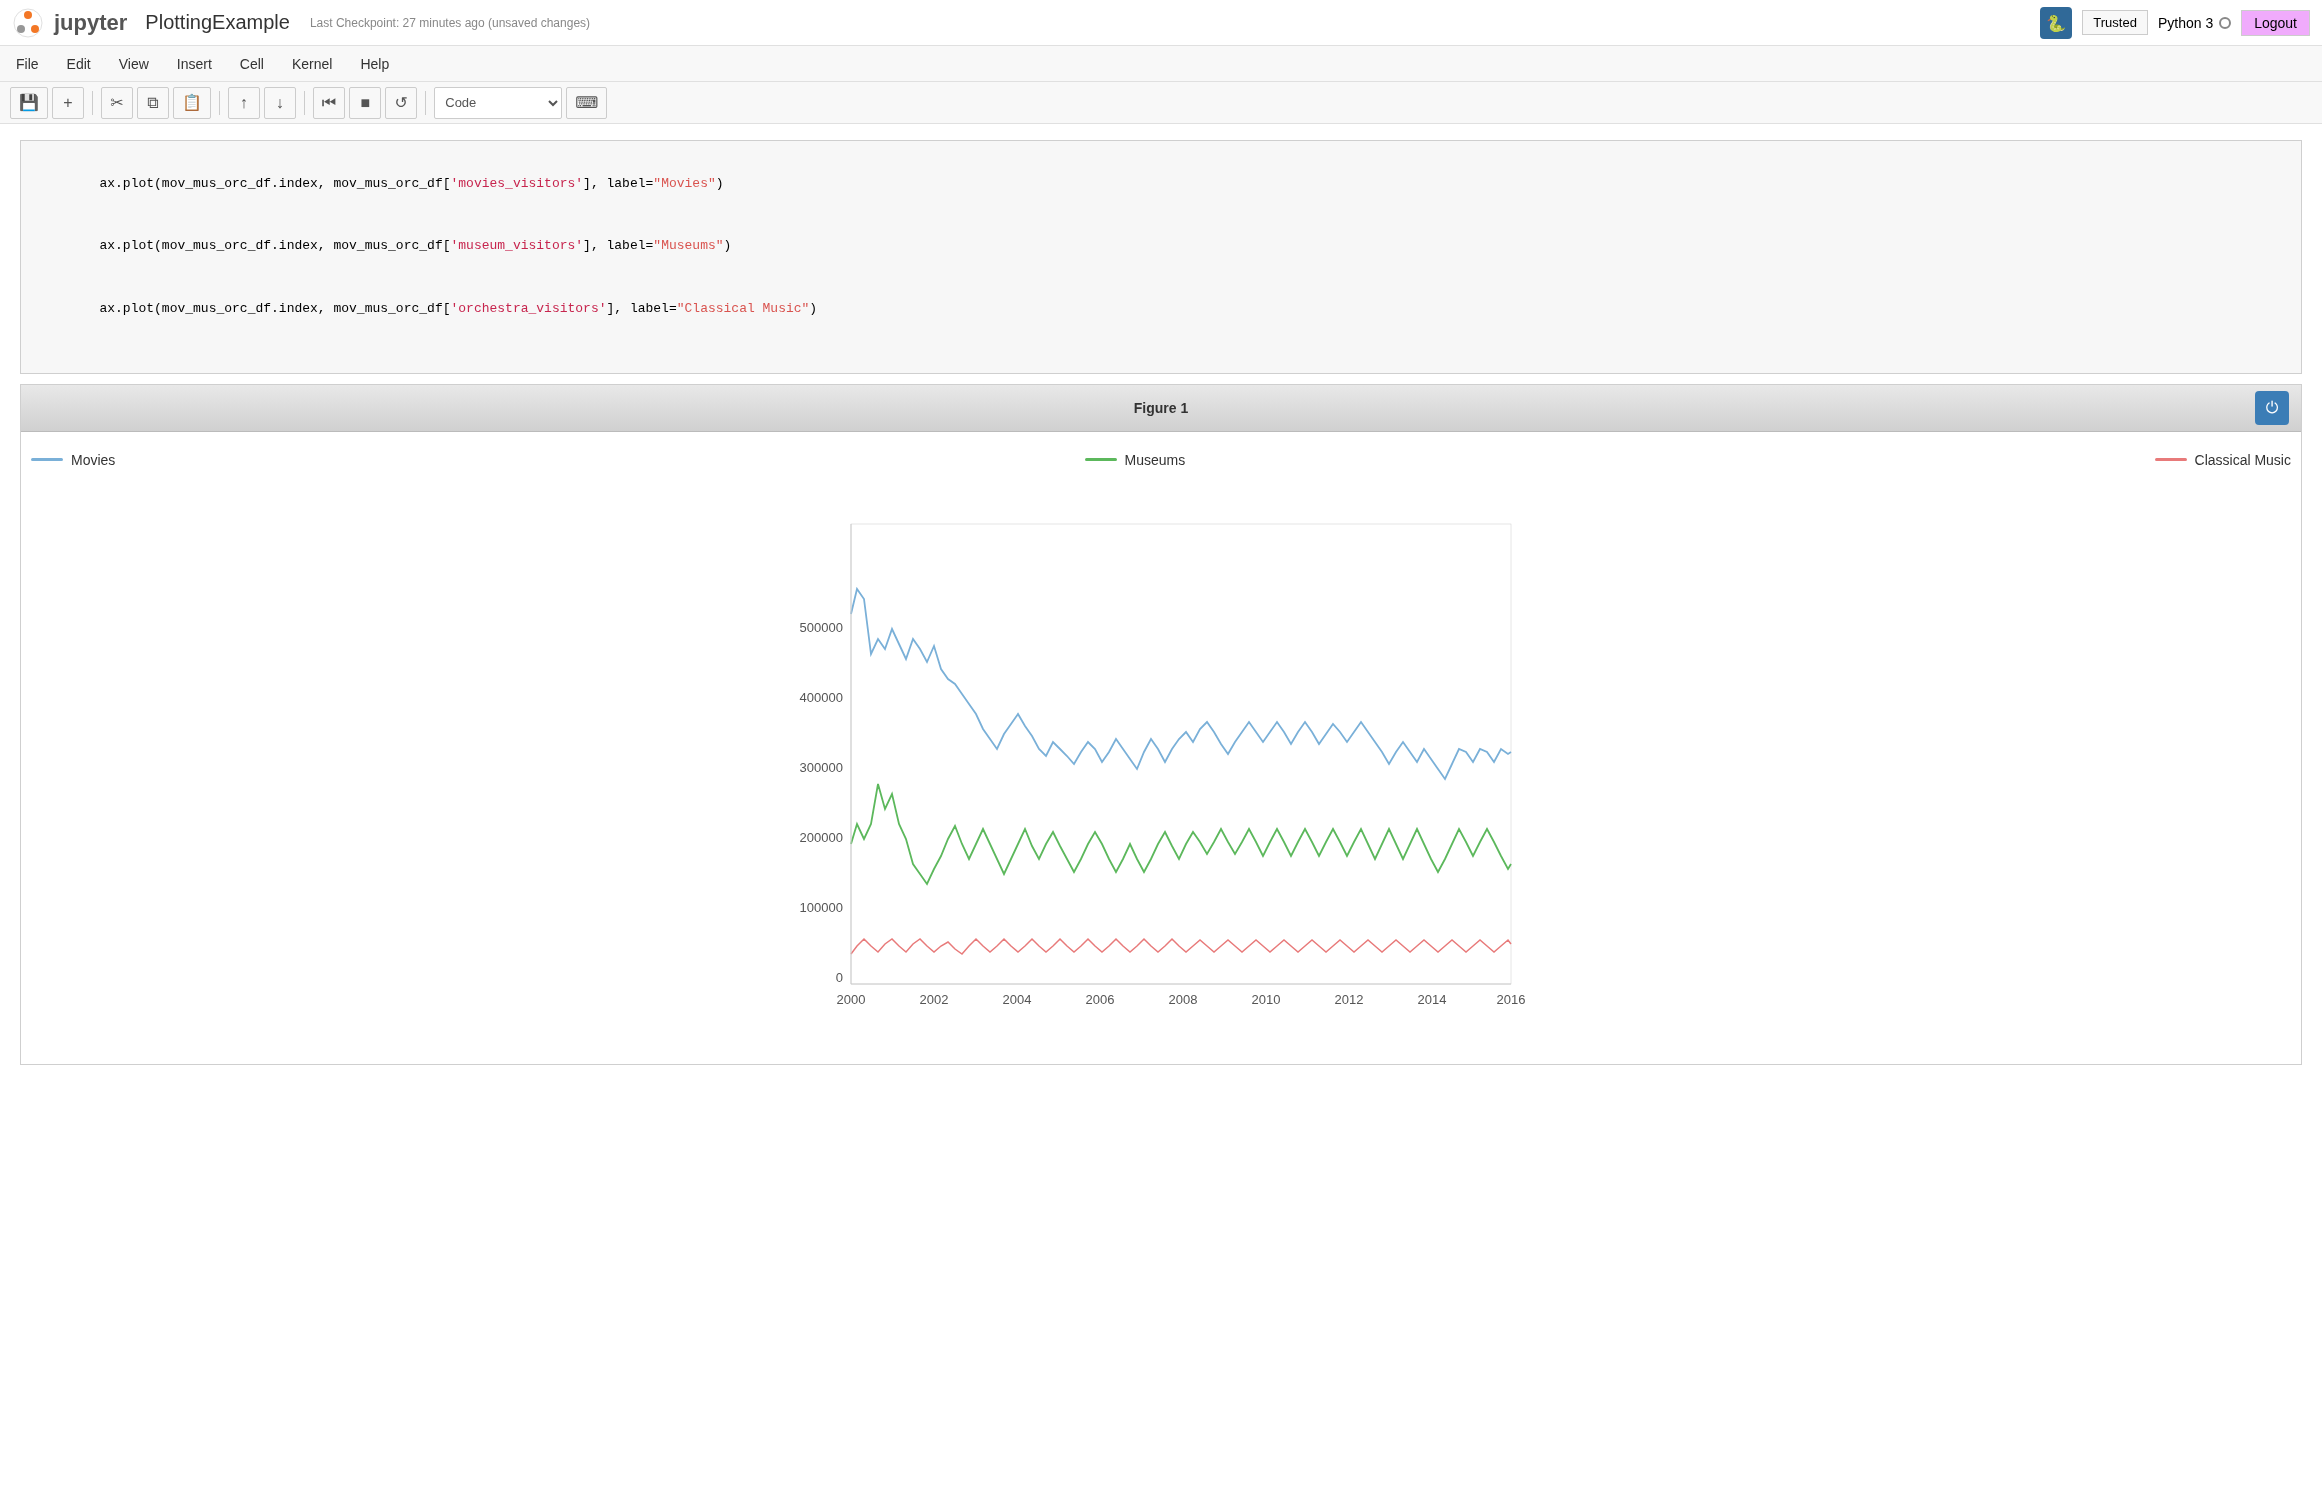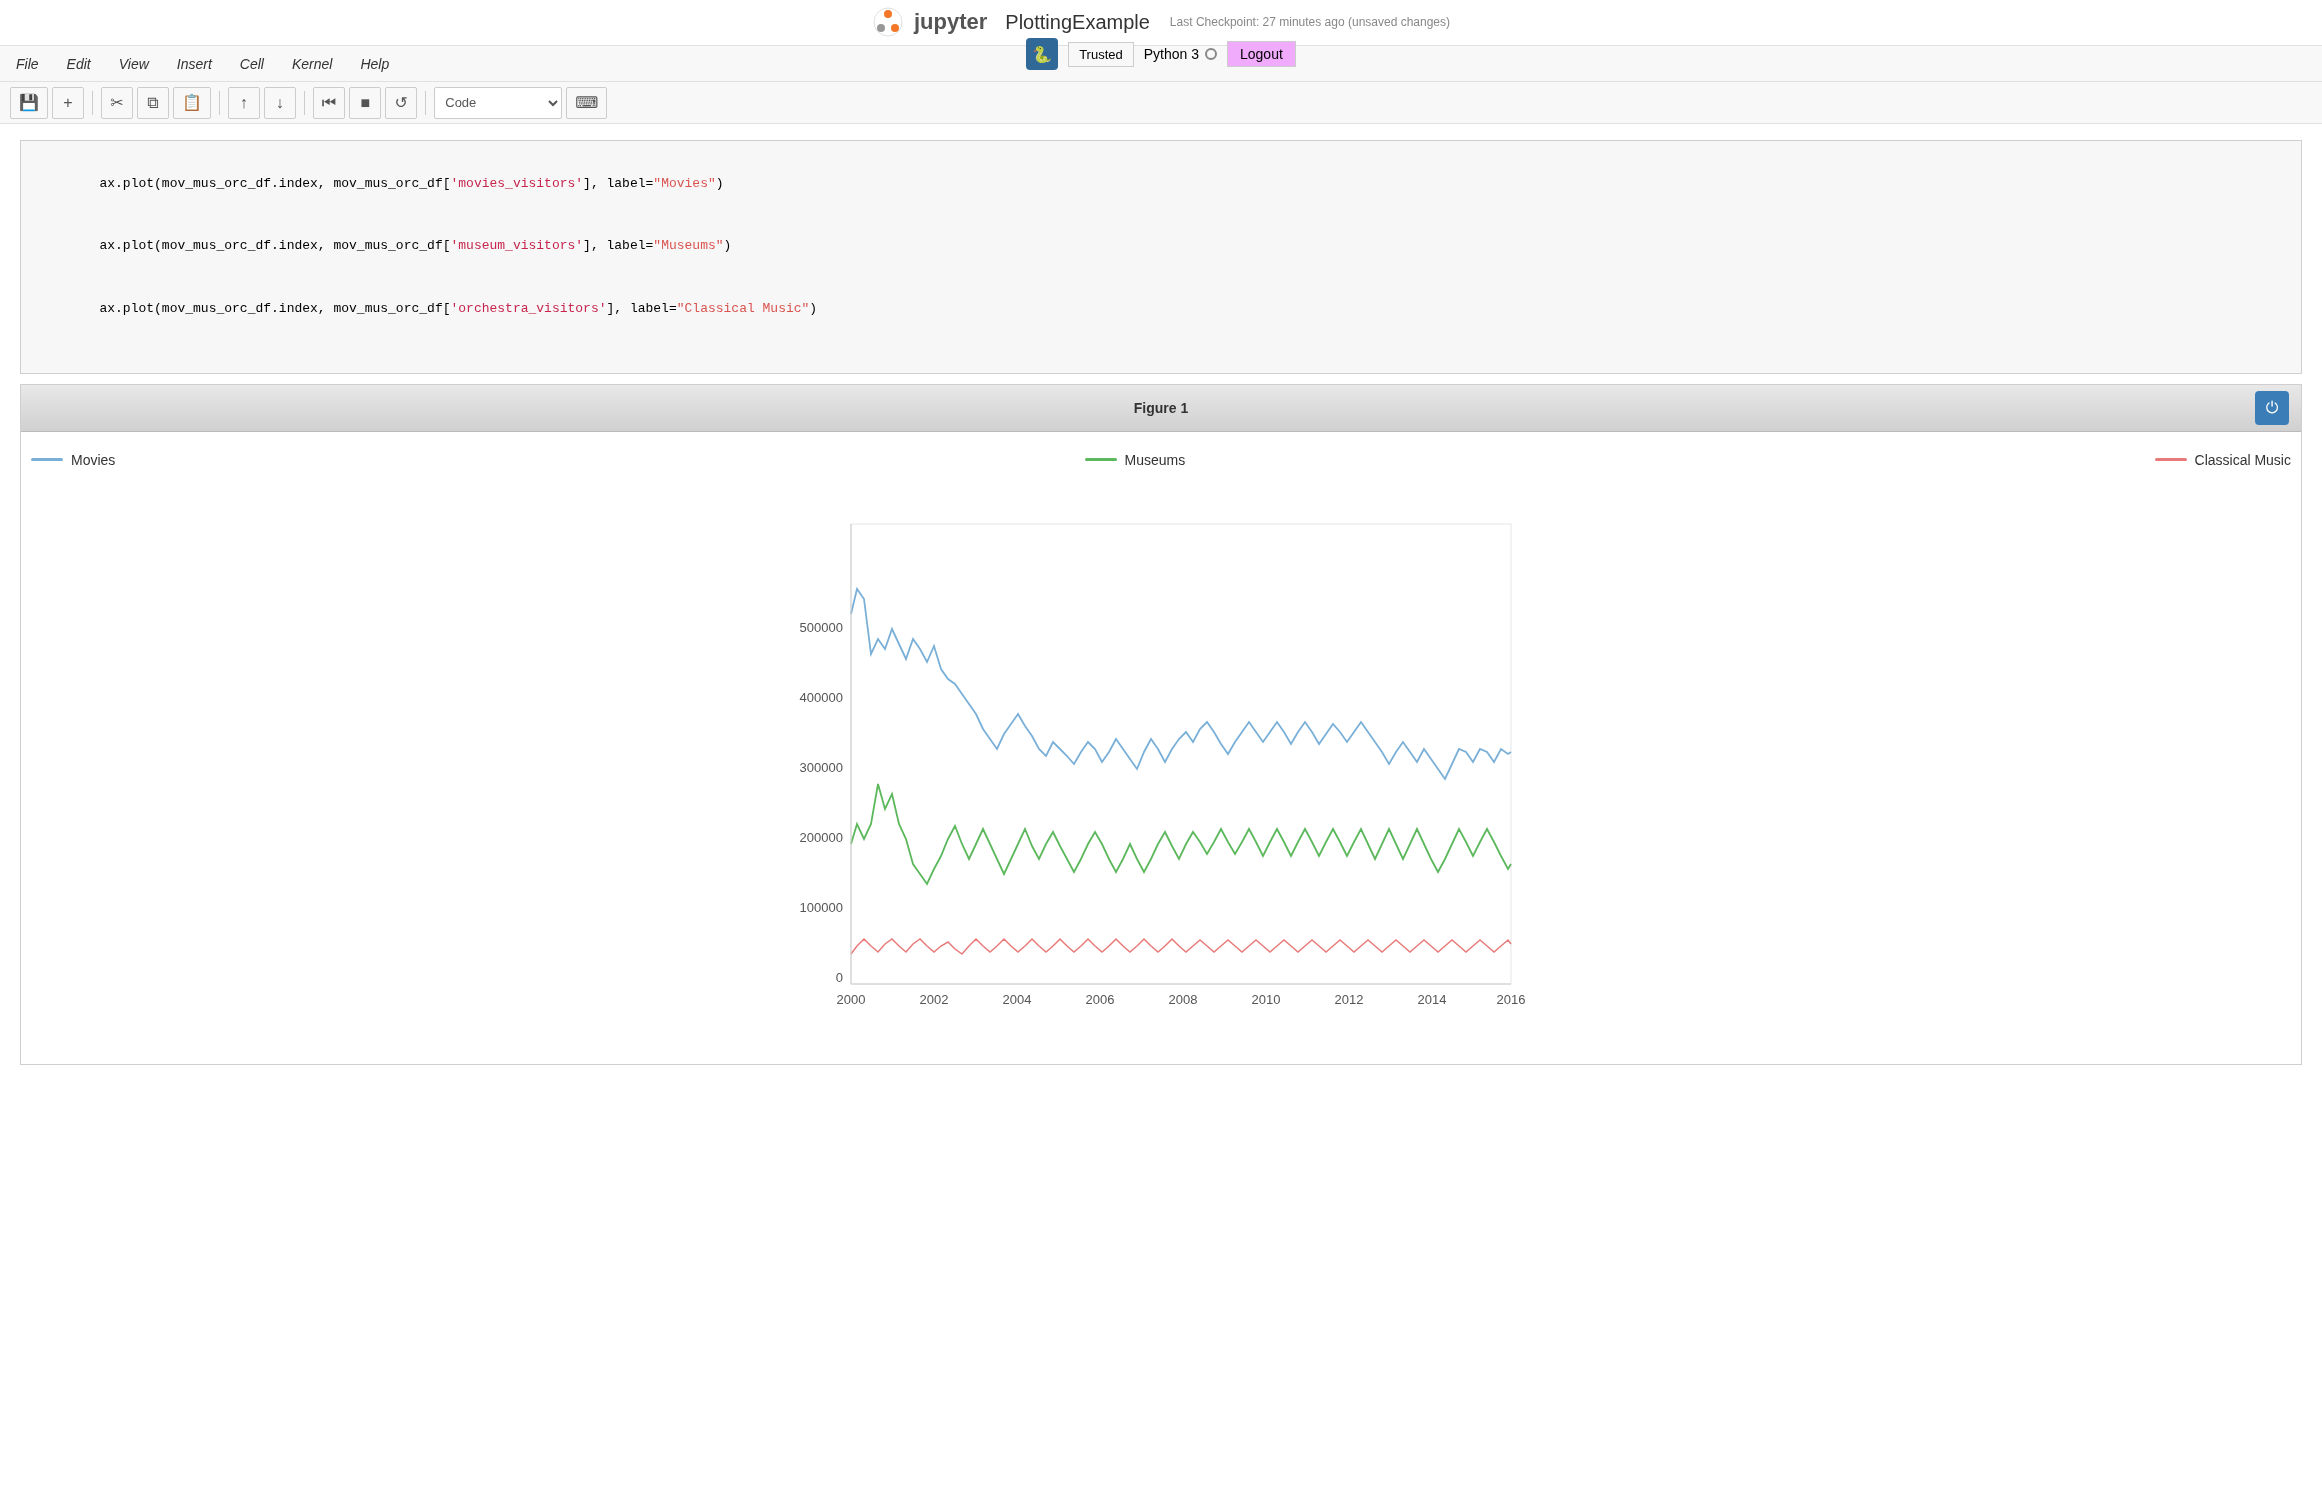"jupyter" #topbar { flex-direction: column -> none }
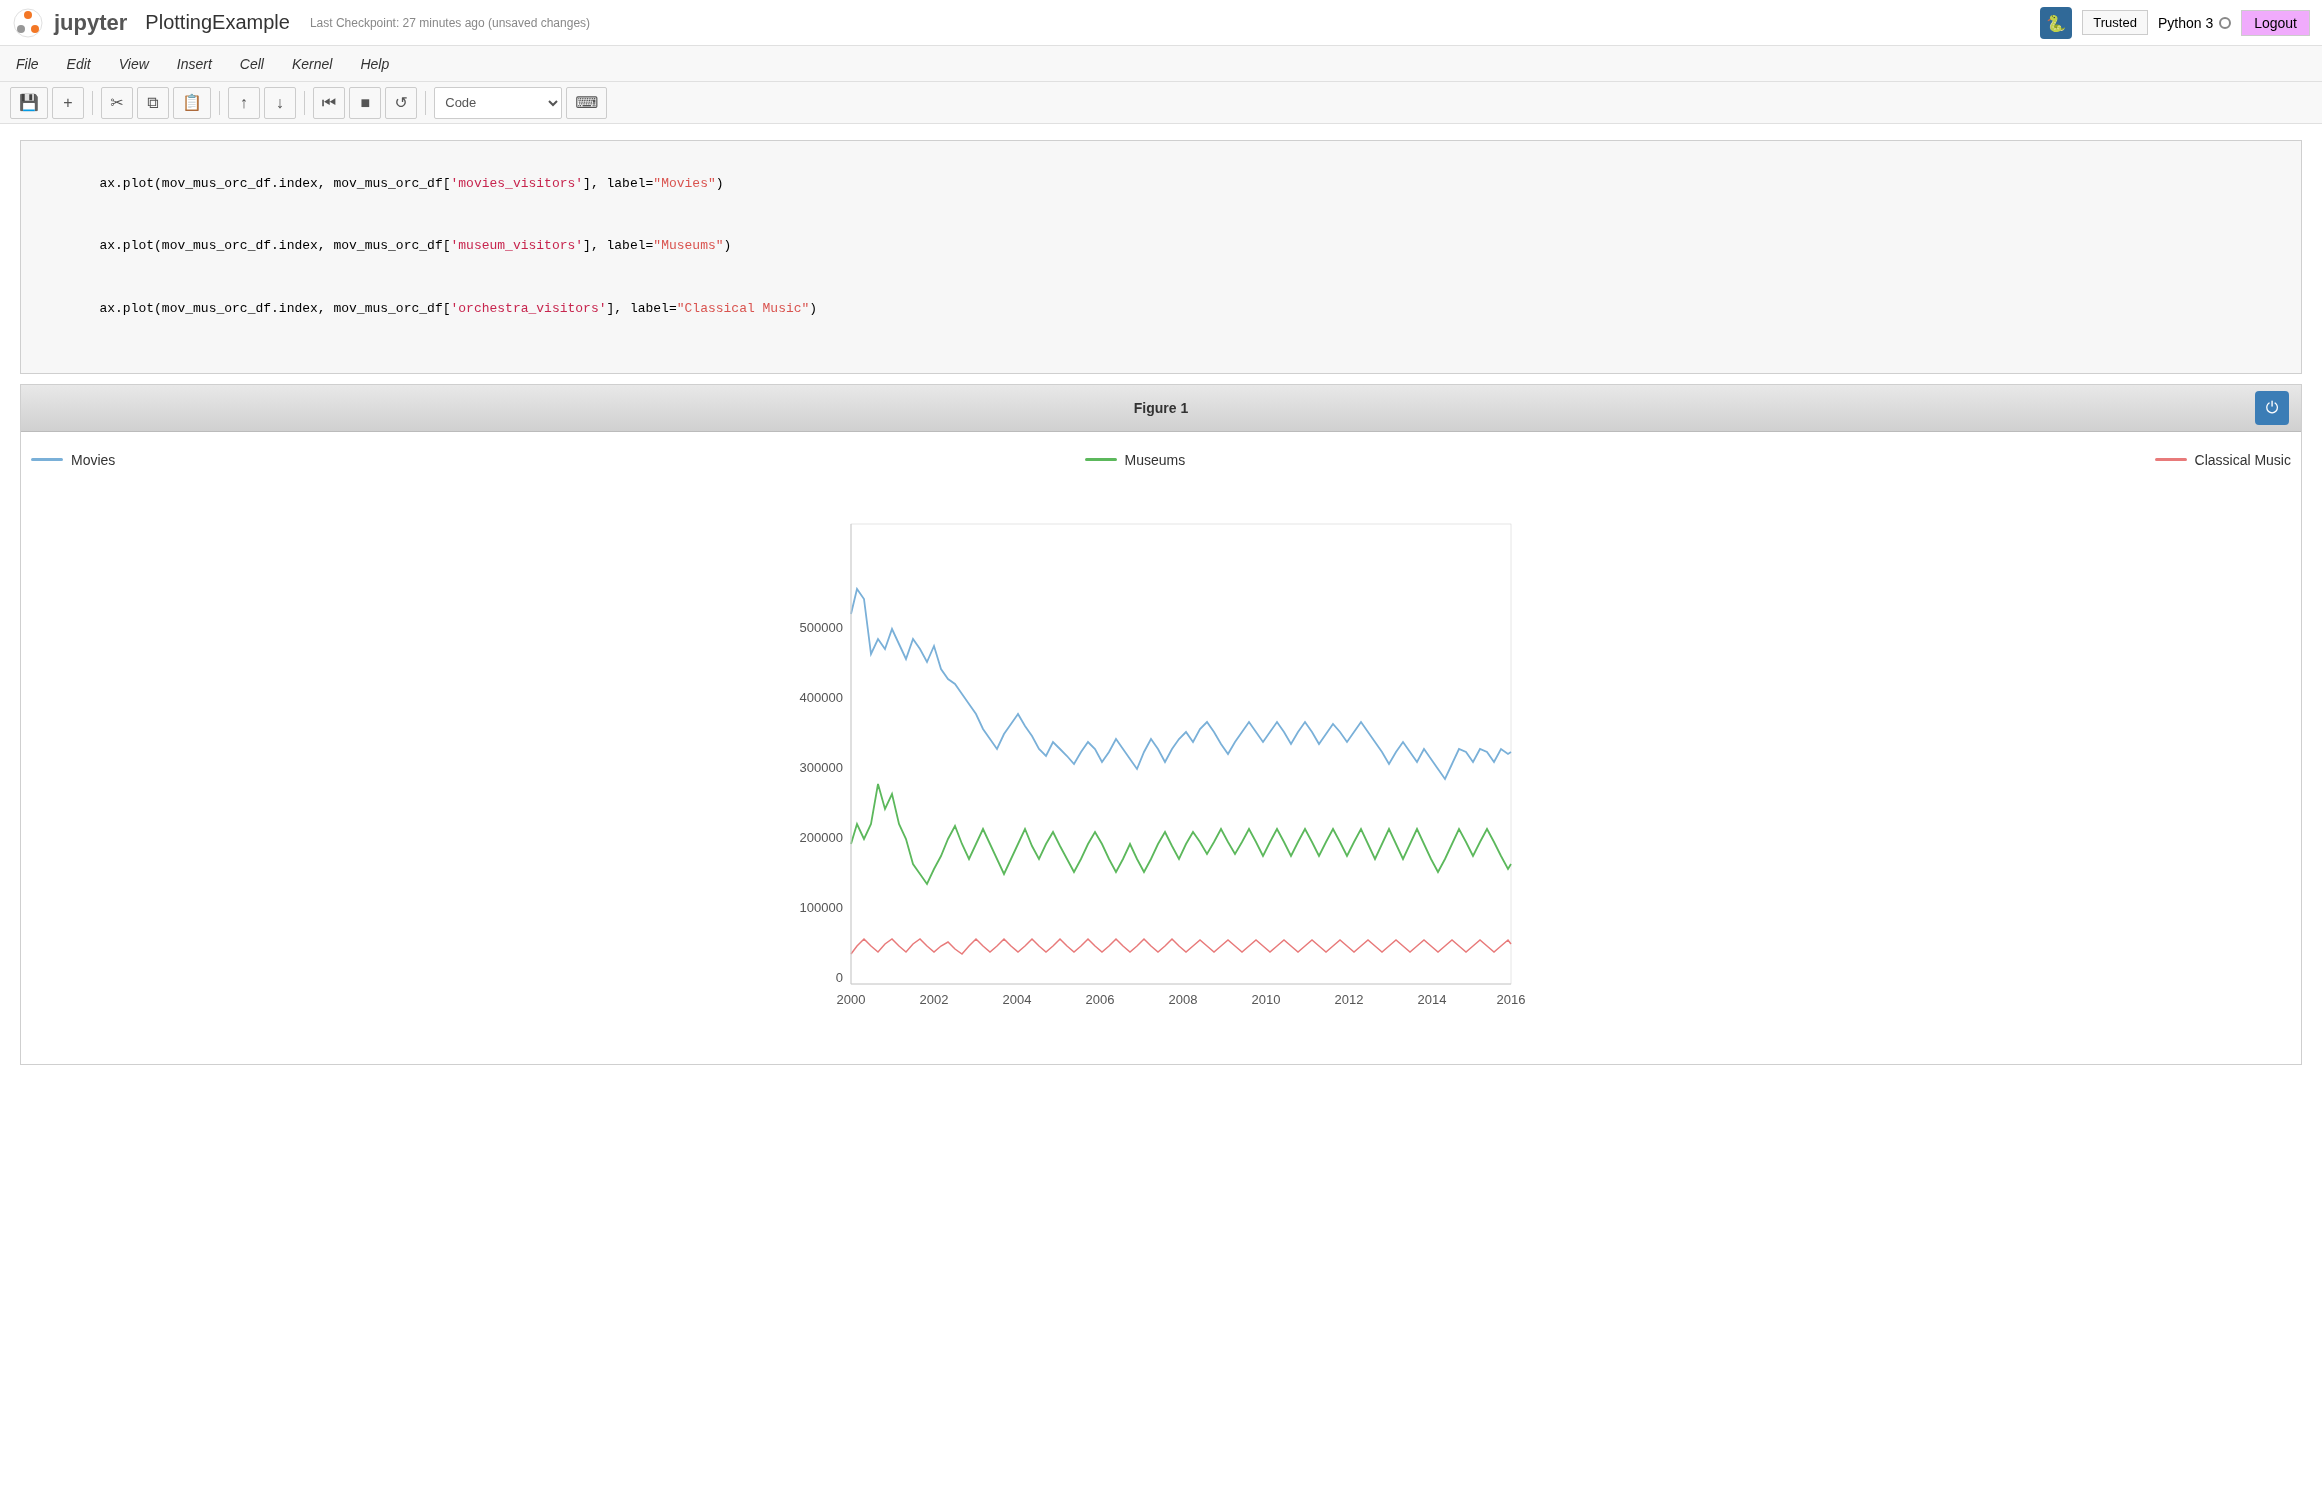"File" .menu-item { font-style: italic -> none }
